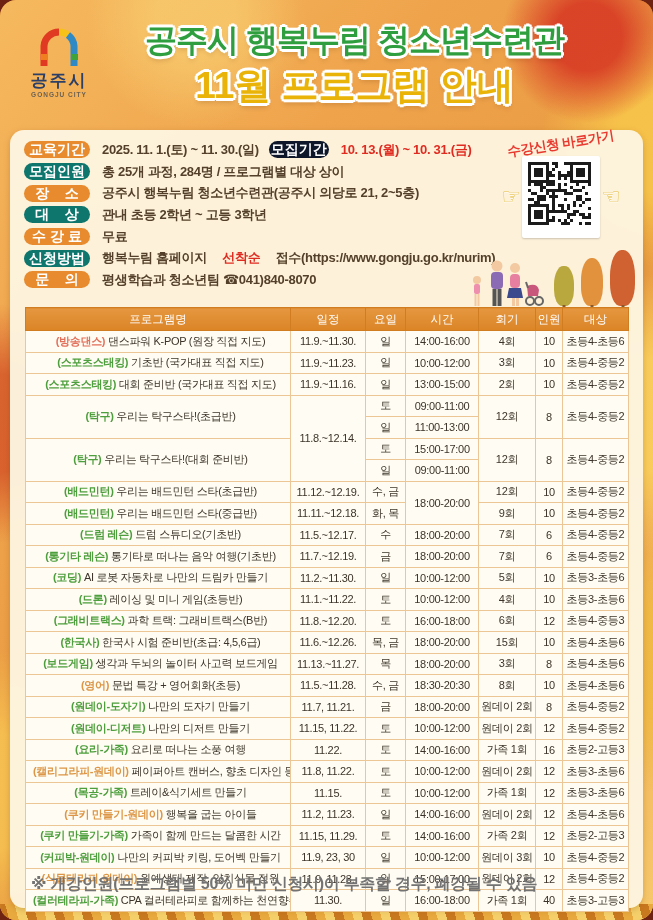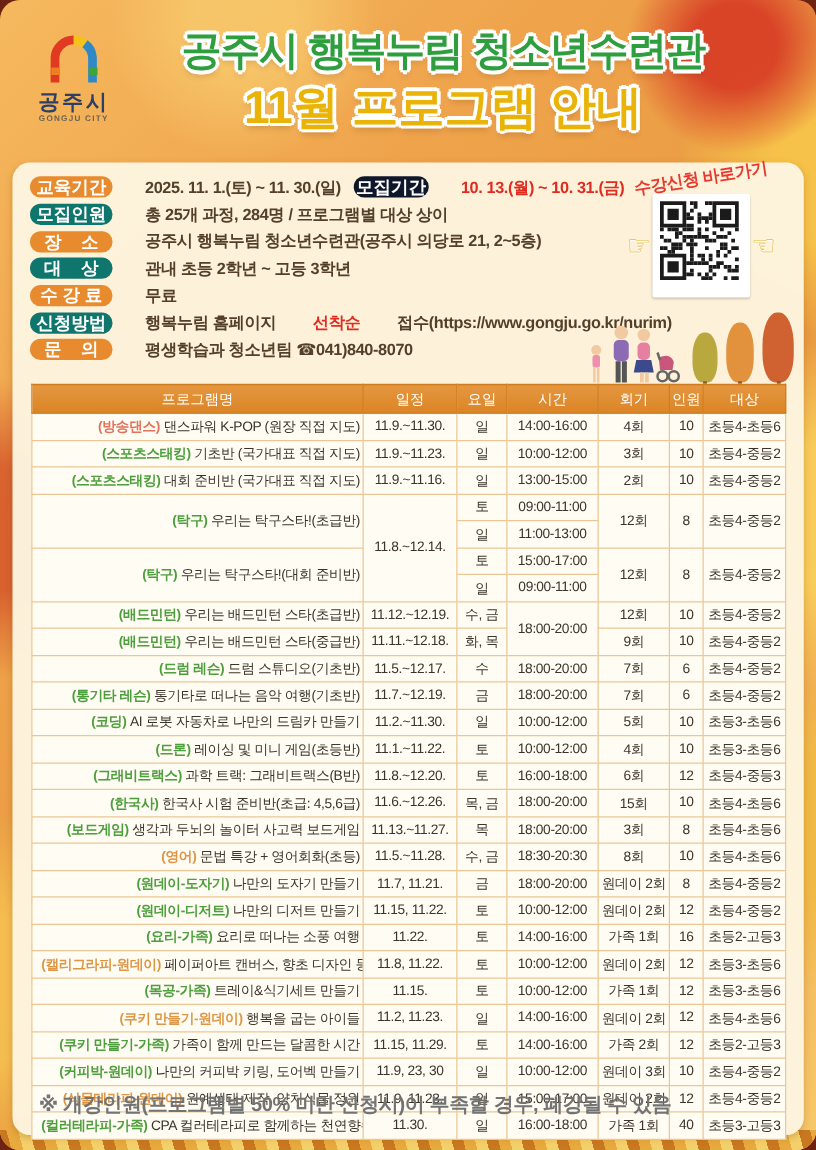"2025. 11. 1.(토) ~ 11." .info-text { margin-left: 26px -> 12px }
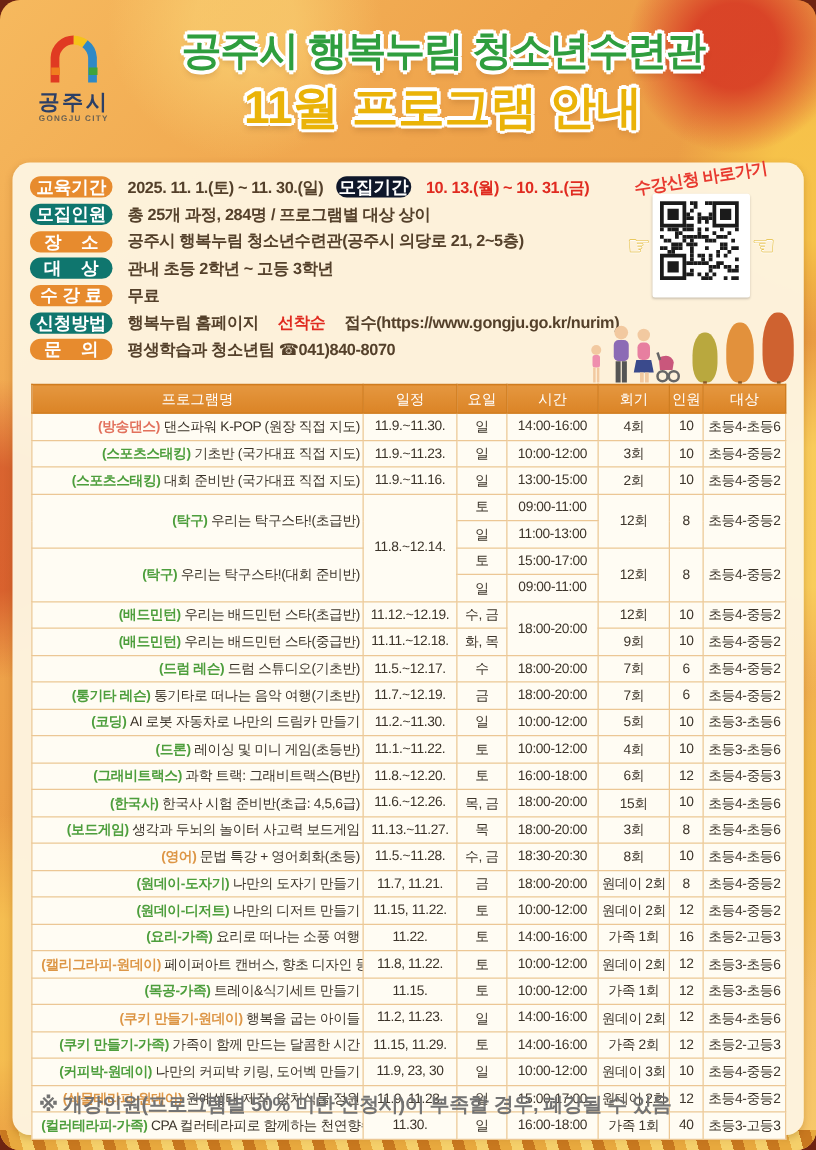"(방송댄스) 댄스파워 K-POP (원장 직접" .ptable td.c-name { text-align: right -> center }
